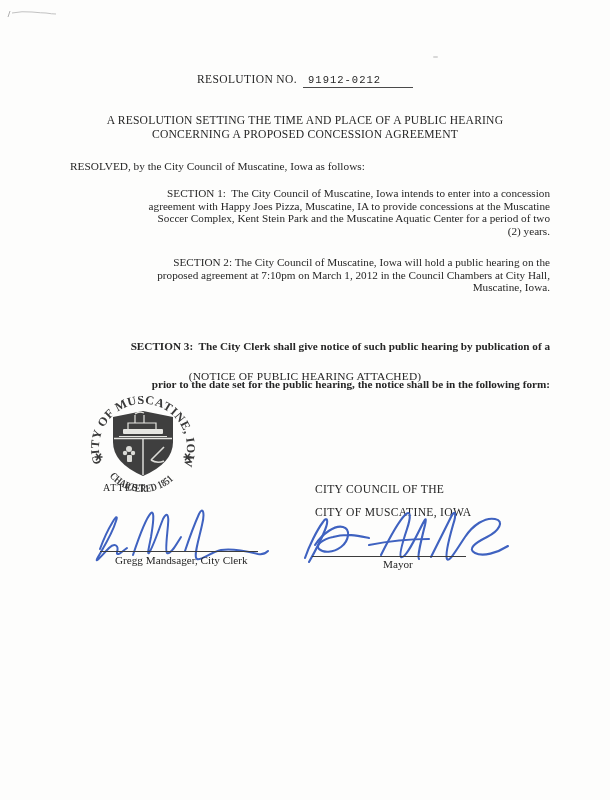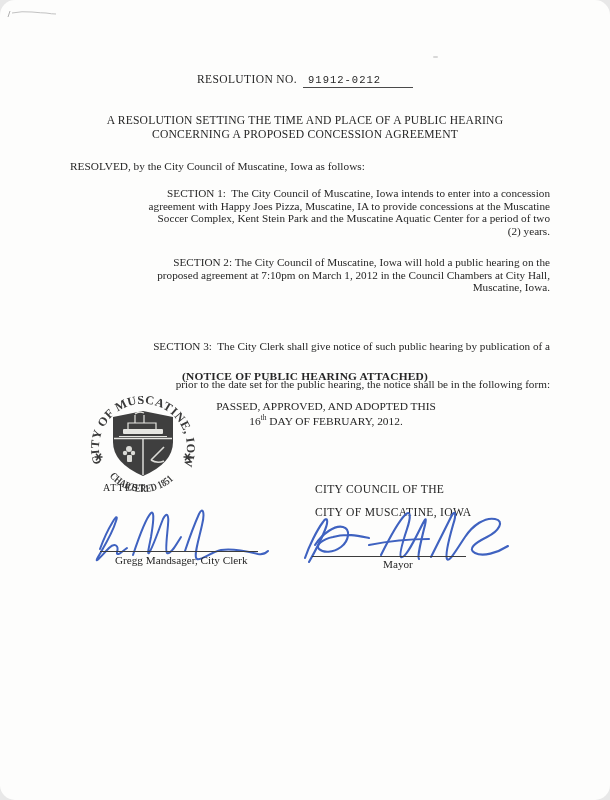"RESOLUTION NO. 91912-0212" .page { border-radius: 15px -> none }
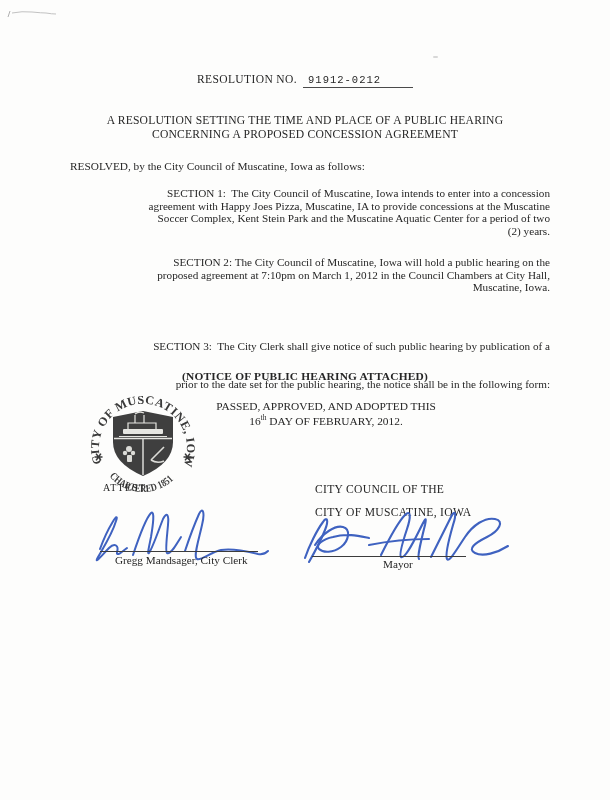"SECTION 3: The City Clerk" .s3 { font-weight: none -> bold }
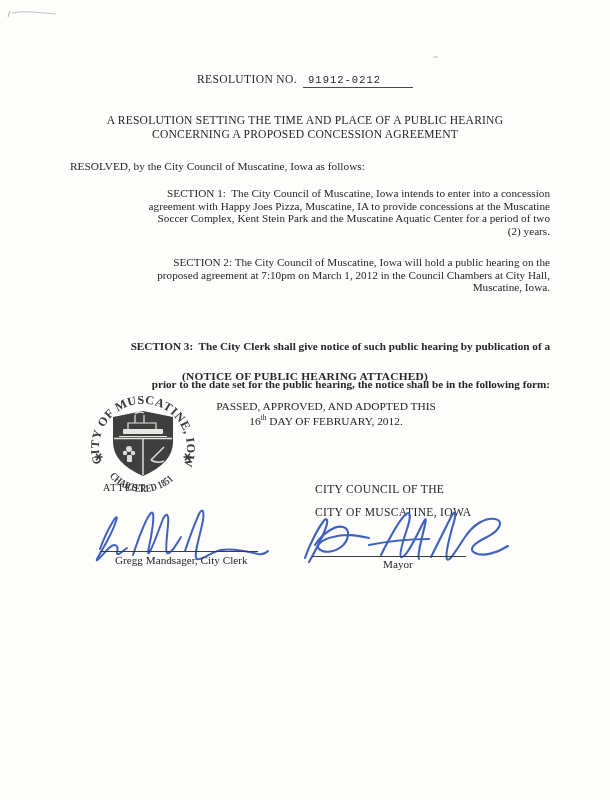"(NOTICE OF PUBLIC HEARING ATTACHED)" .notice { font-weight: bold -> none }
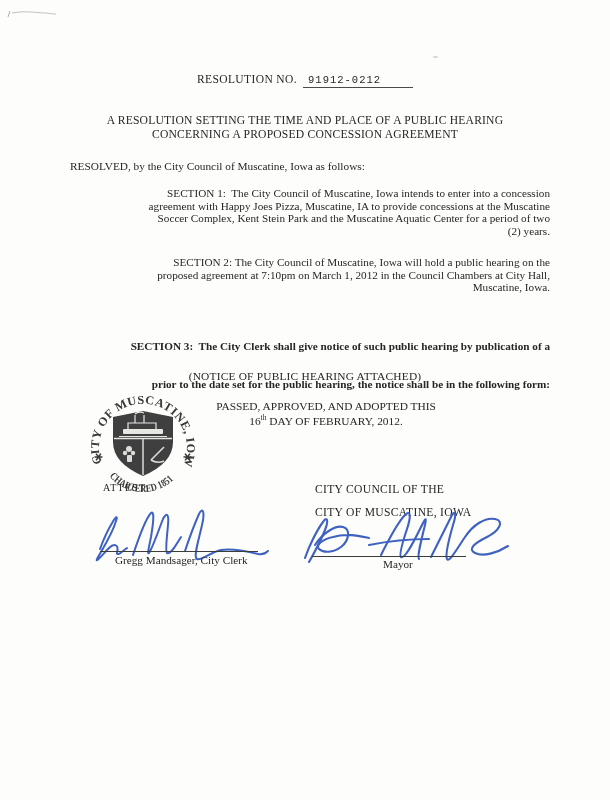"PASSED, APPROVED, AND ADOPTED THIS" div.abs { html: <div> <div>PASSED, APPROVED, AND ADOPTED THIS</div> <div><span>16</span><sup>th</sup><span> DAY OF FEBRUARY, 2012.</span></div> </div> -> none }
